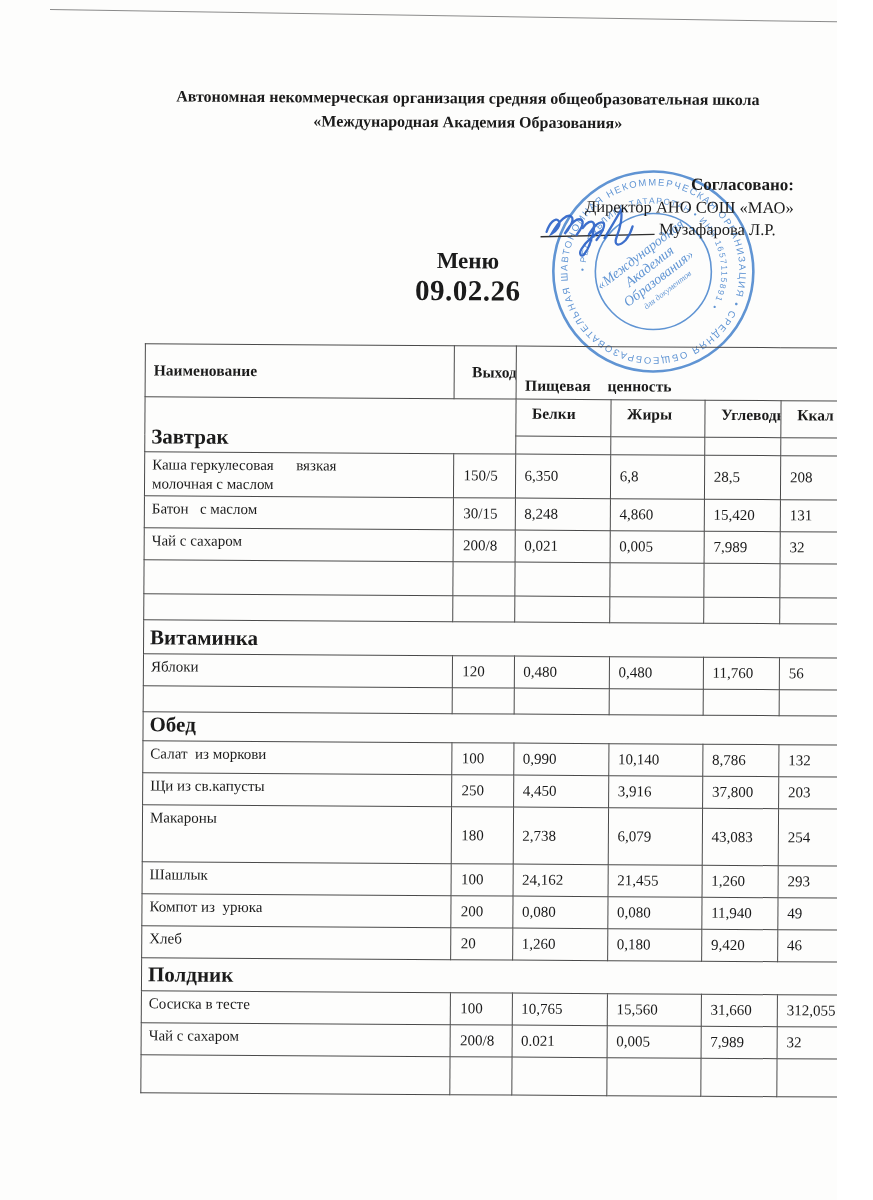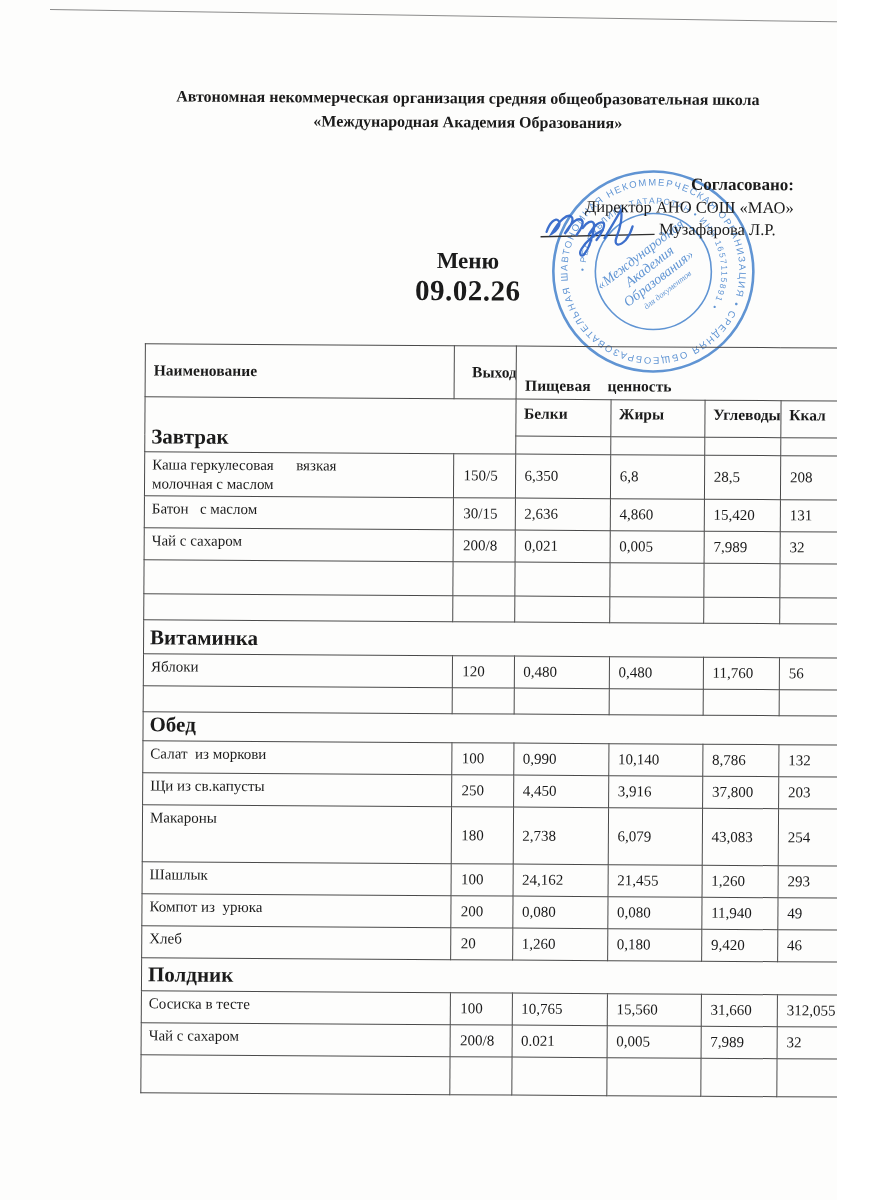"Белки" th.sub { padding: 5px 2px 0 8px -> 5px 2px 0 16px }
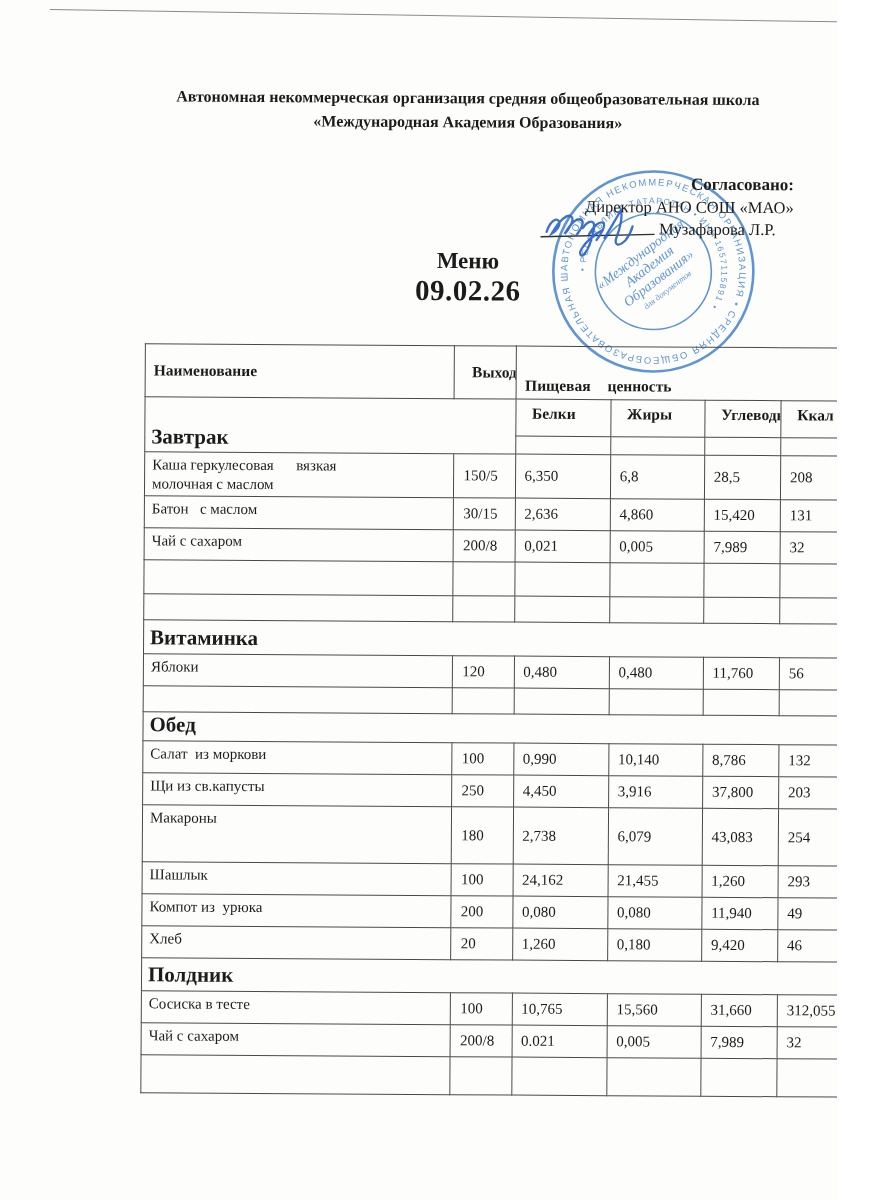"2,636" td.val { text: 2,636 -> 8,248 }
